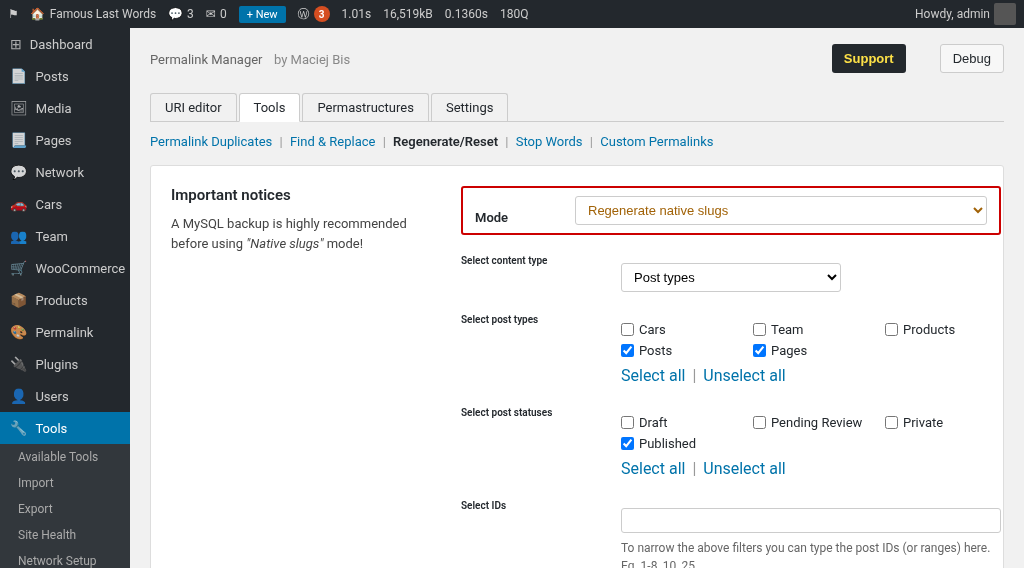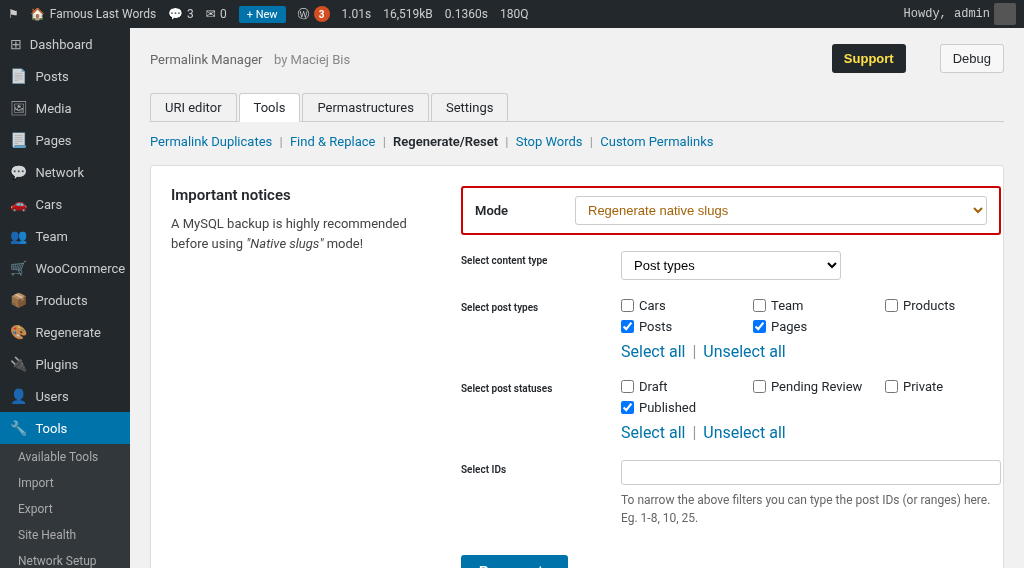"Howdy, admin" .admin-bar-right { font-family: Liberation Mono, monospace -> none }
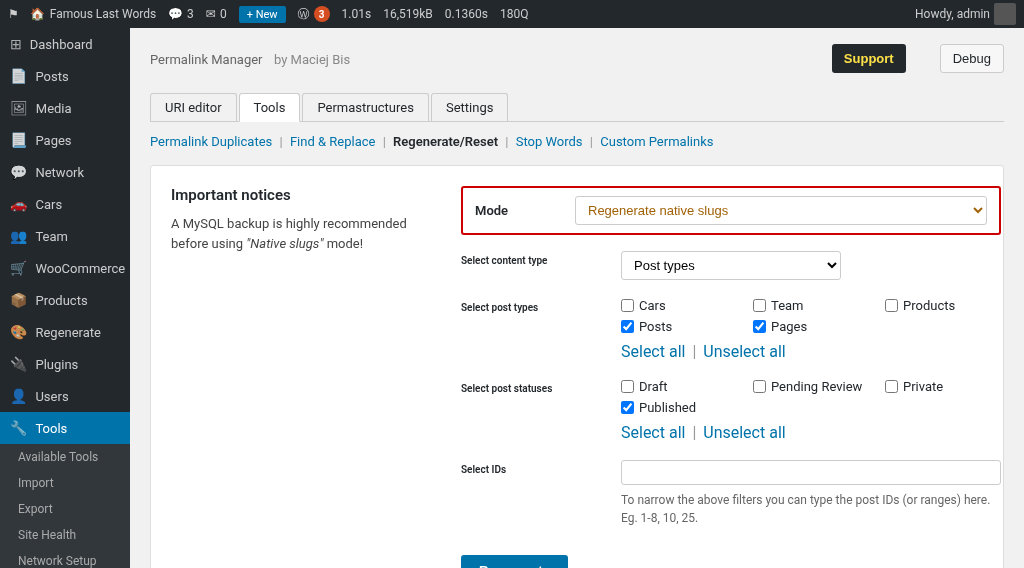"Mode" .mode-row { align-items: center -> flex-end }
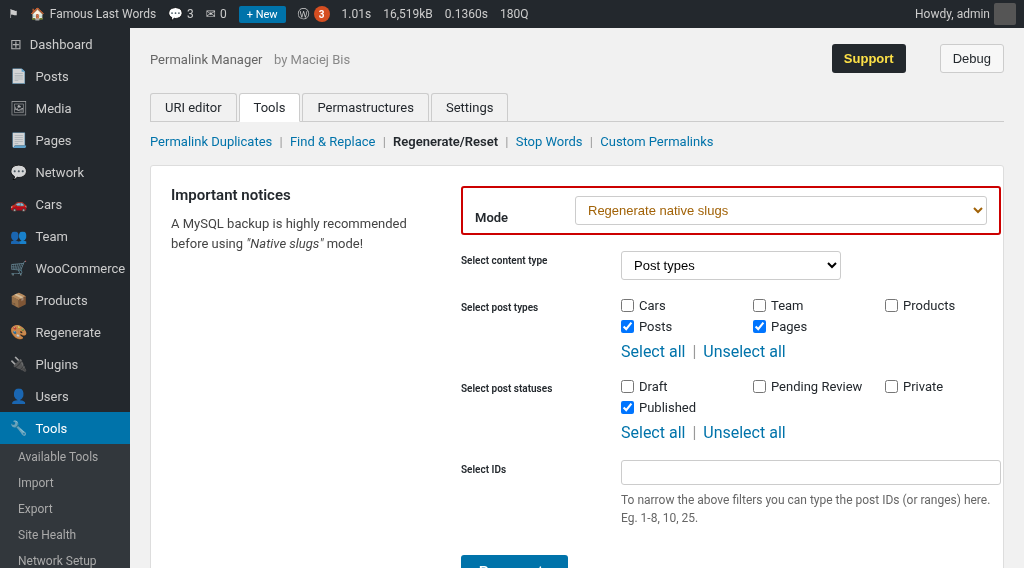"Post types" .form-row-content { margin-top: none -> 12px }
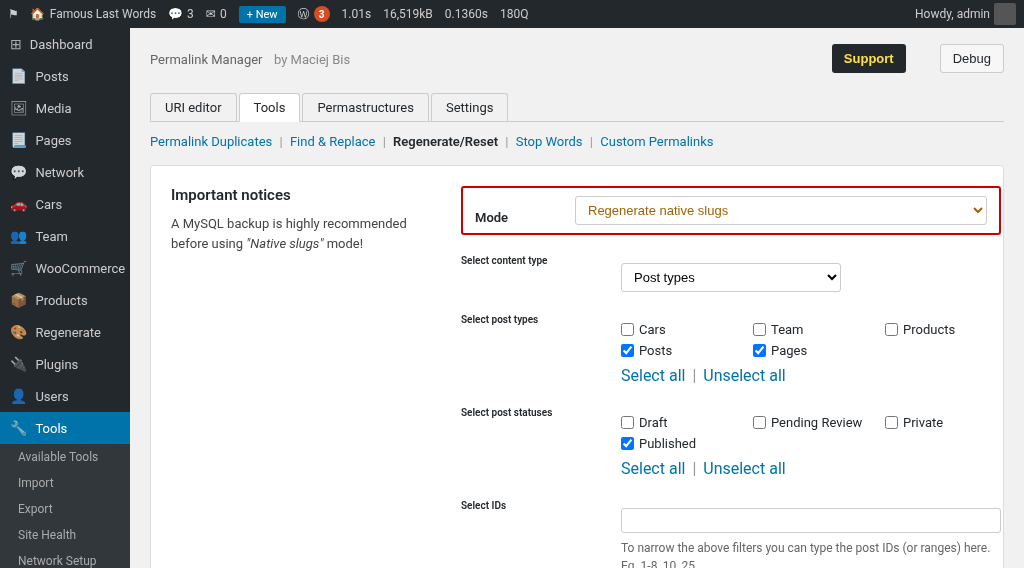"Regenerate" span { text: Regenerate -> Permalink }
